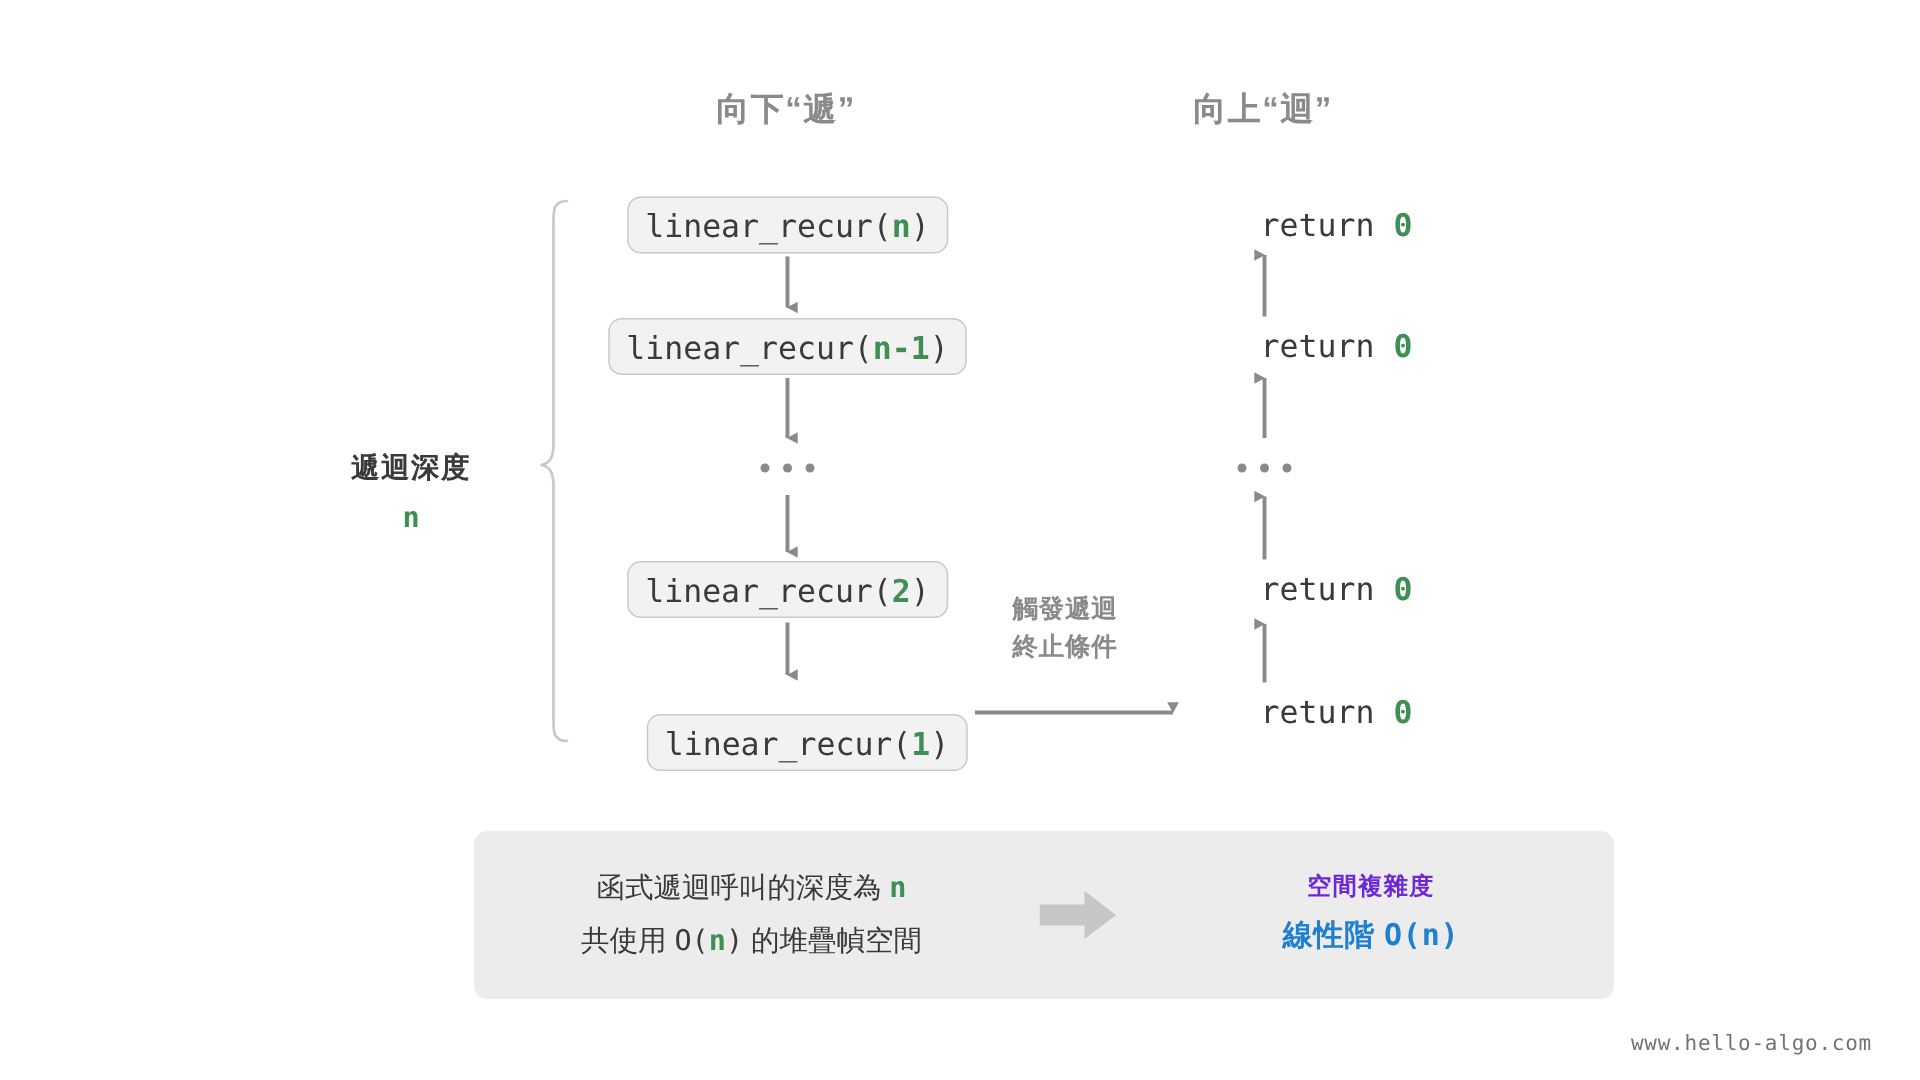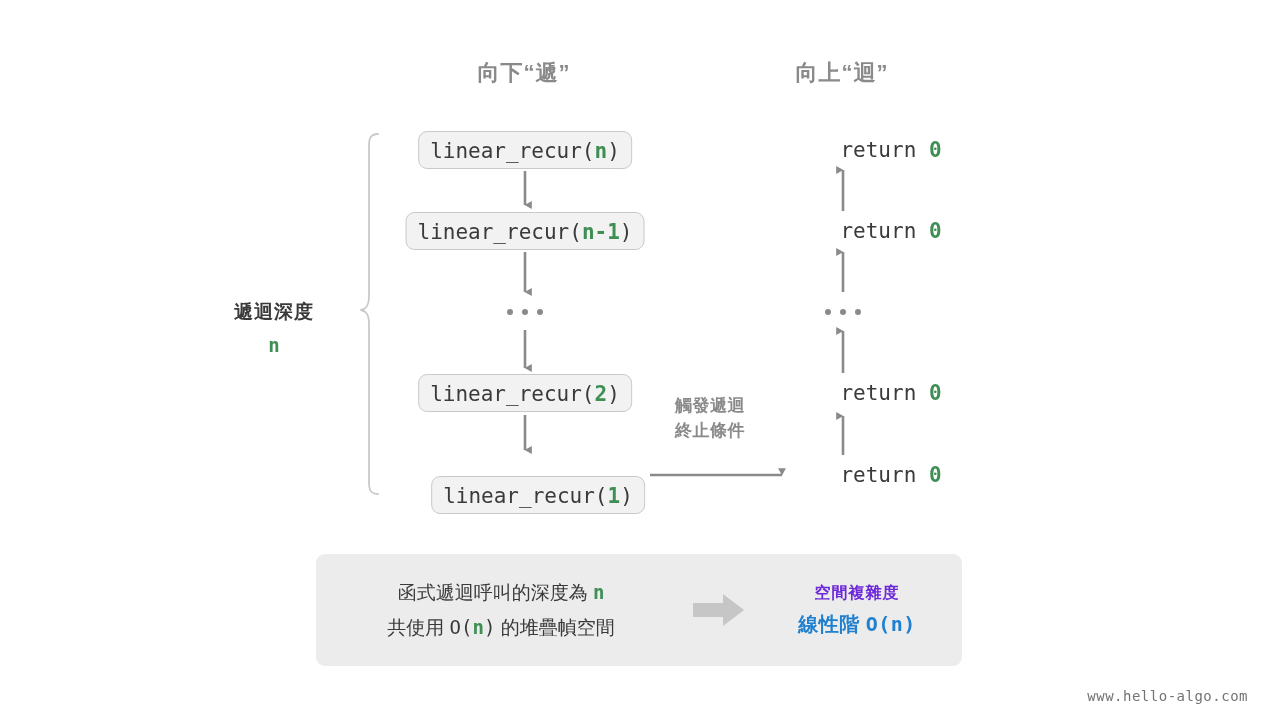"函式遞迴呼叫的深度為 n" #summary { width: 646px -> 760px }
